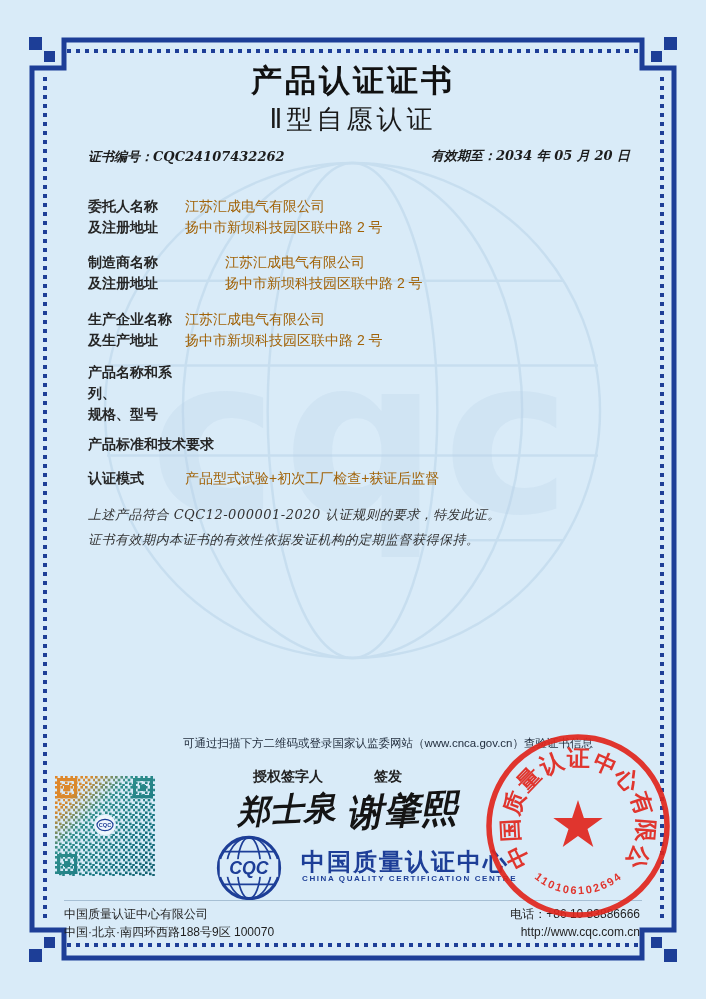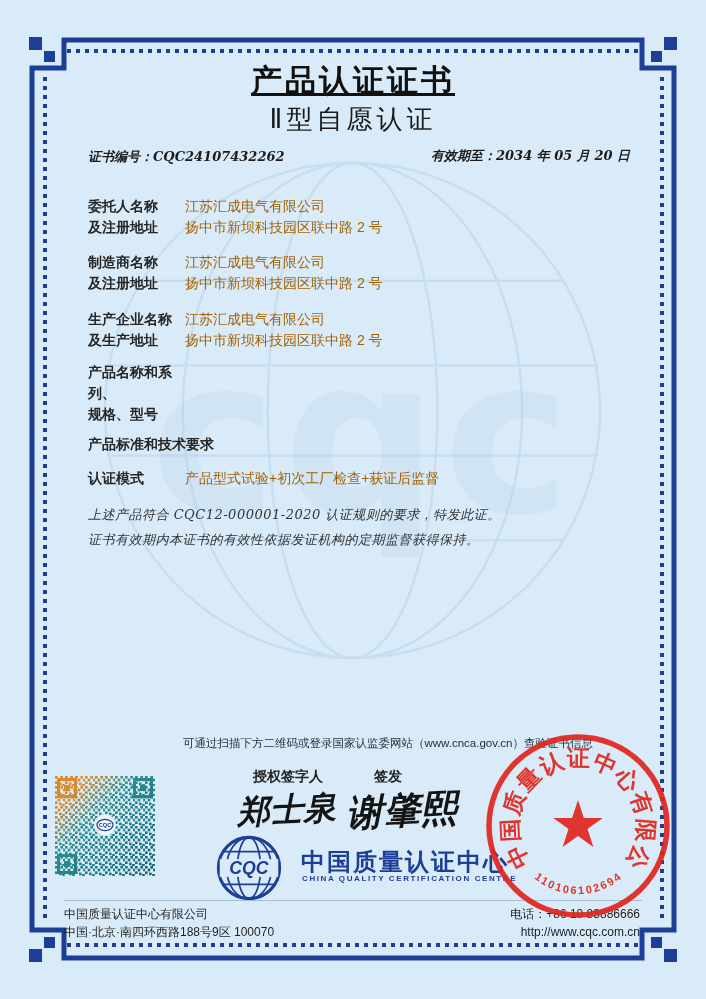"产品认证证书" .title { text-decoration: underline -> none }
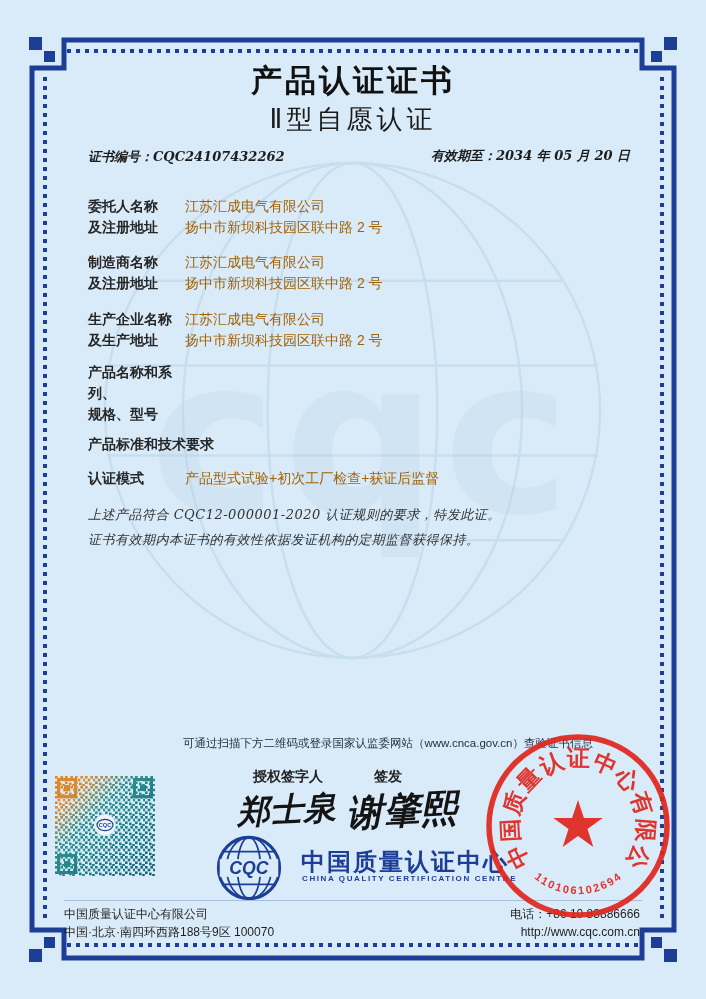"制造商名称" div.abs { gap: none -> 40px }
